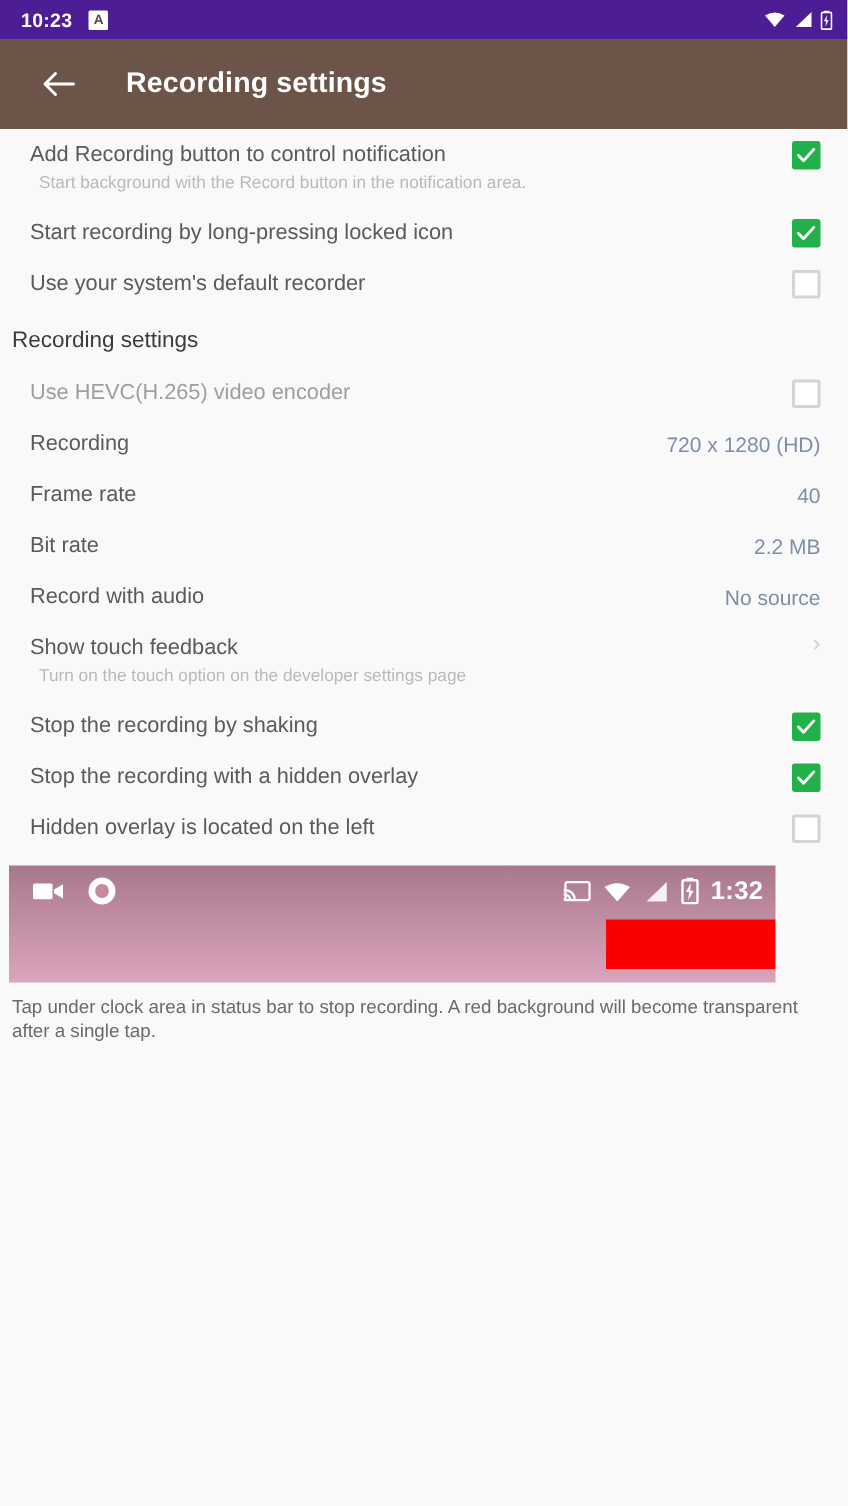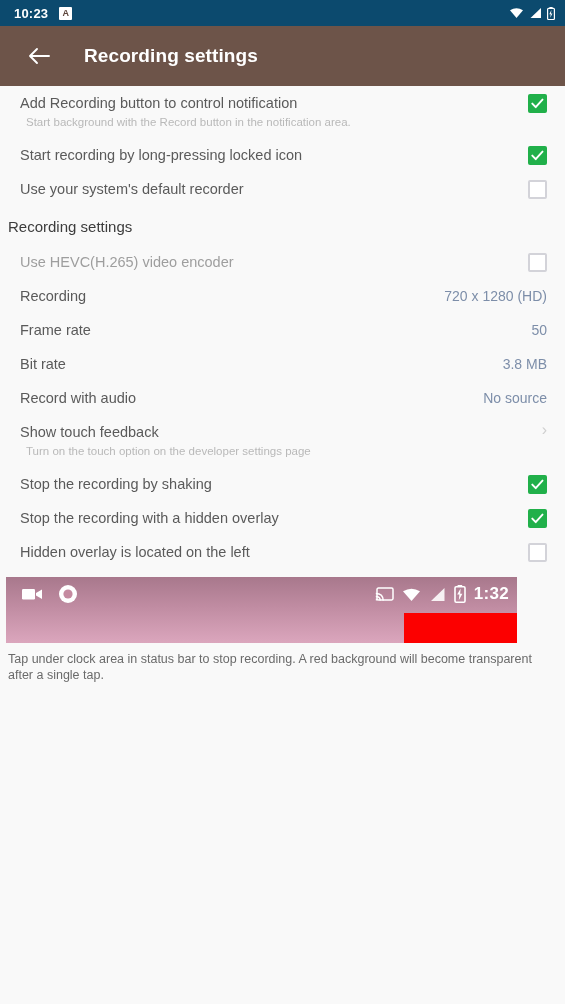"10:23" .statusbar { background: #0c4a6e -> #4c1d95 }
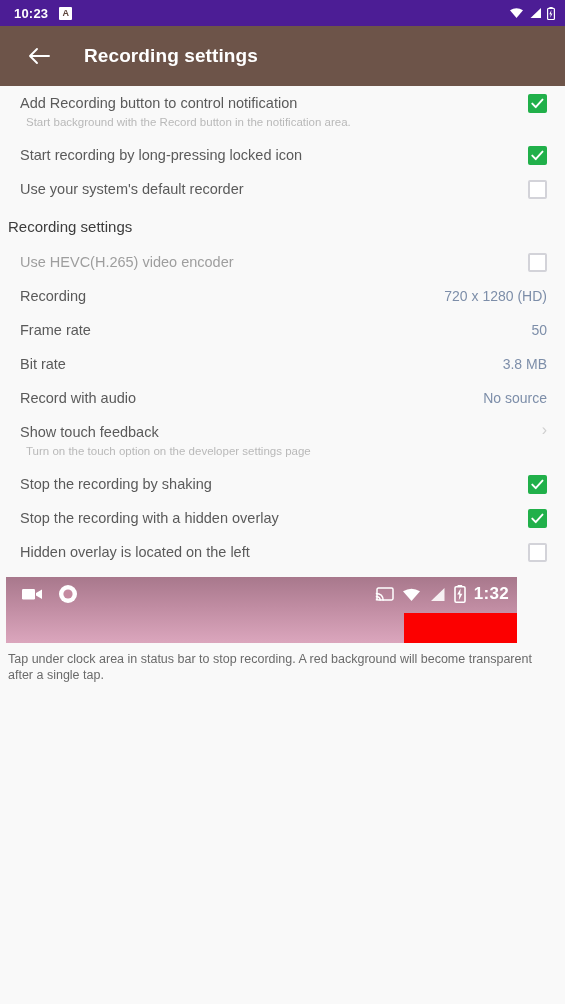"50" div.row-value { text: 50 -> 40 }
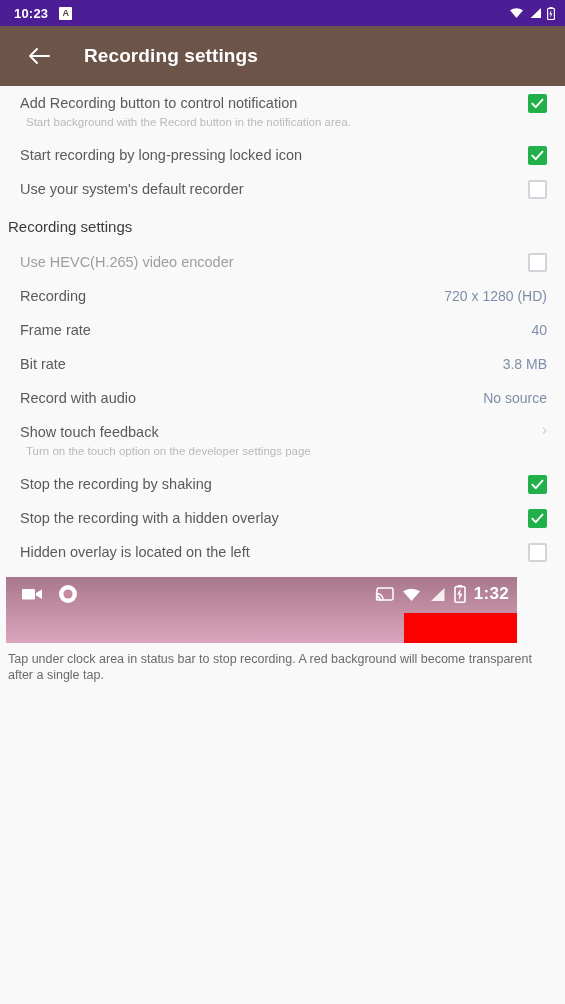"3.8 MB" div.row-value { text: 3.8 -> 2.2 }
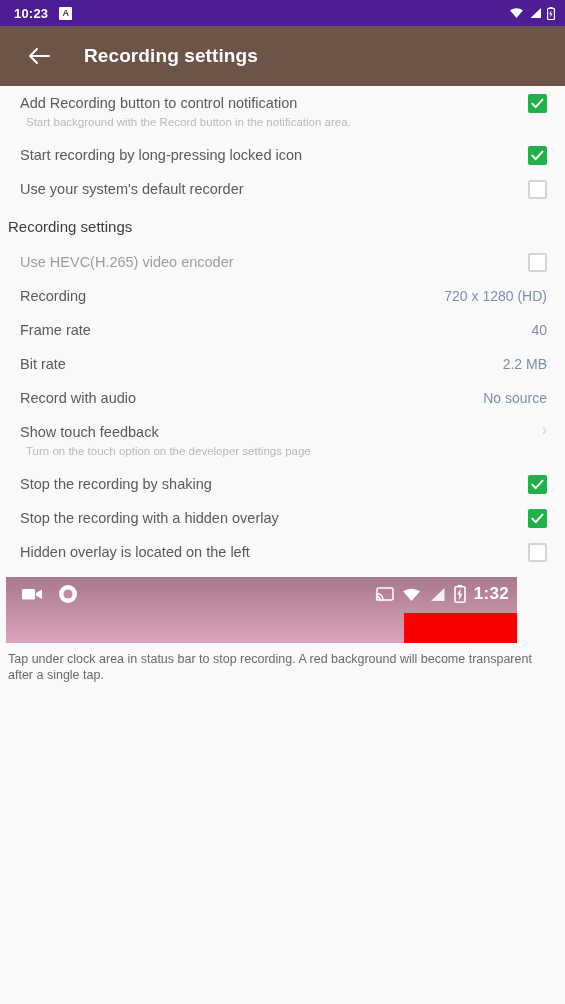"1:32" .preview { height: 66px -> 78px }
